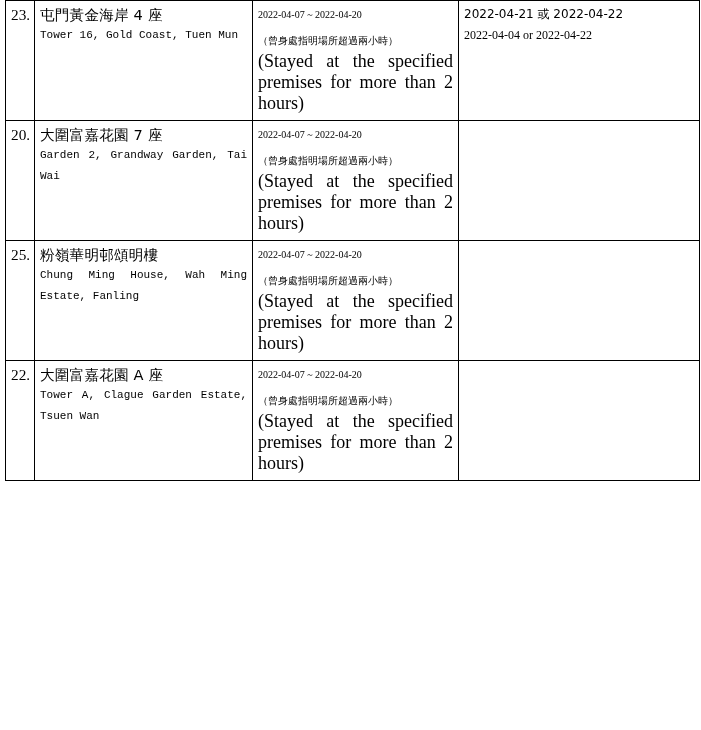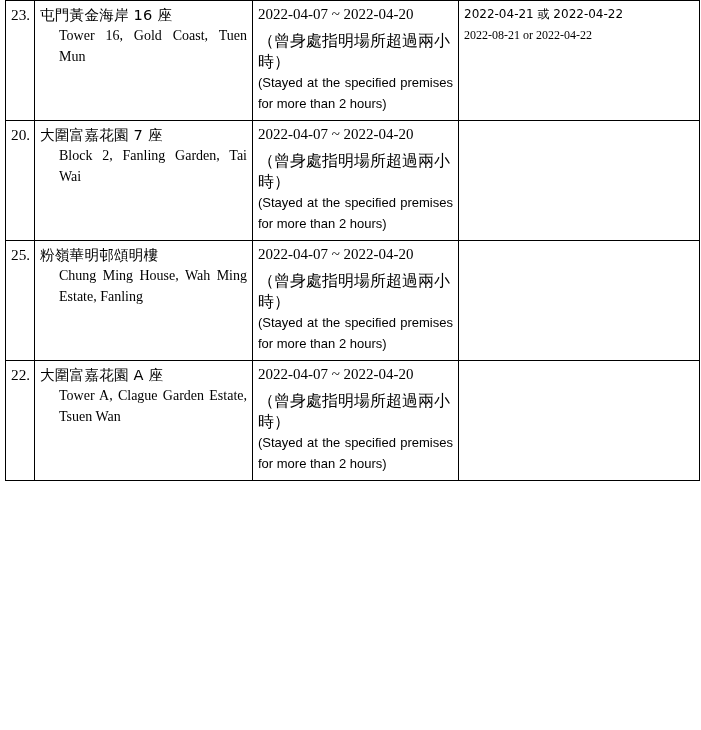"屯門黃金海岸 16 座" div.zh { text: 16 -> 4 }
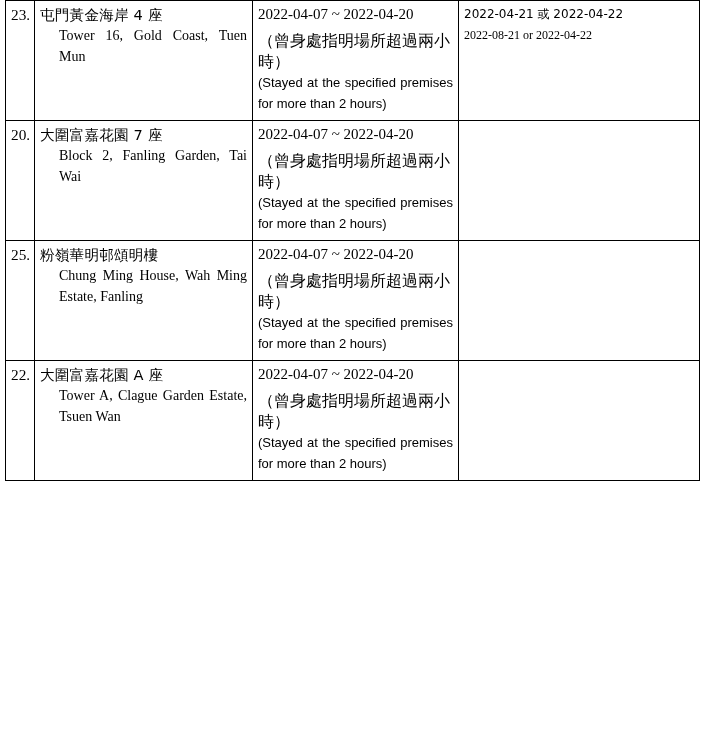"2022-04-07 ~ 2022-04-20" .daterange { font-size: 15px -> 10px }
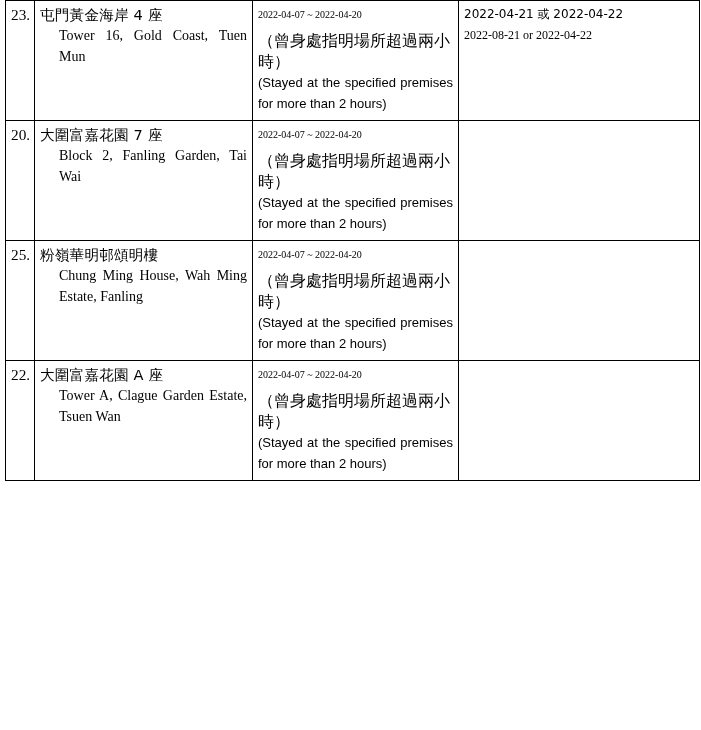"Tower 16, Gold Coast, Tuen" .en { font-family: Liberation Serif, serif -> Liberation Mono, monospace; font-size: 14px -> 11px; margin-left: 19px -> none }
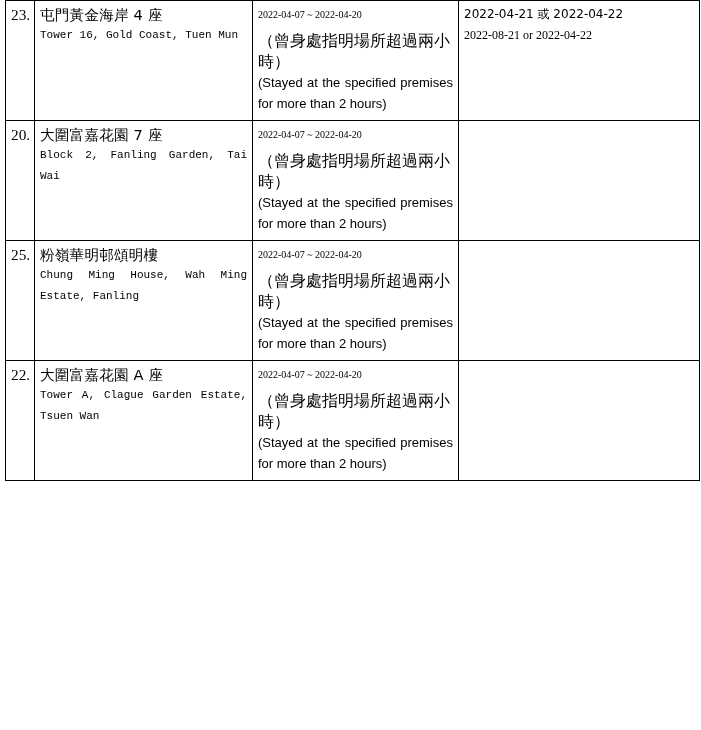"（曾身處指明場所超過兩小時）" .note-zh { font-size: 16px -> 10px }
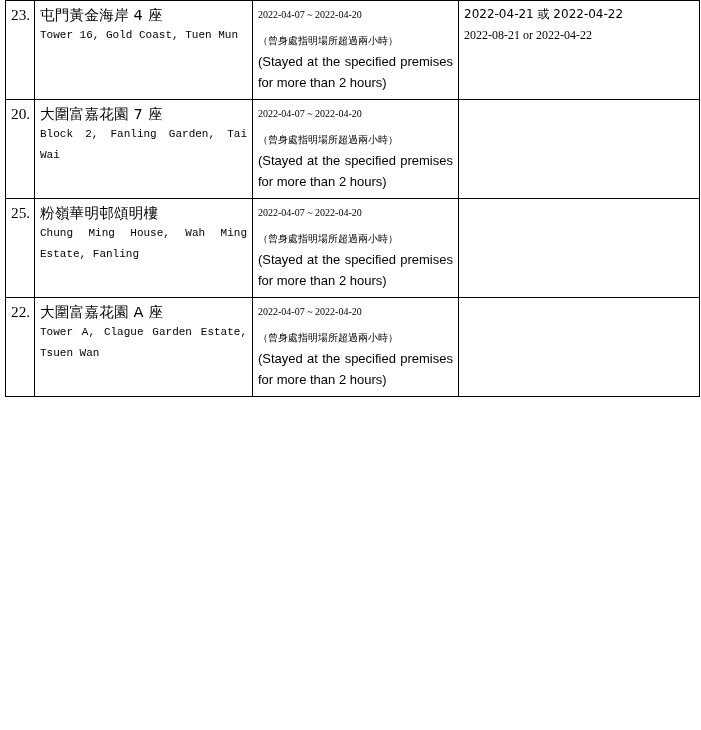"2022-08-21 or 2022-04-22" div.test-line { text: 2022-08-21 -> 2022-04-04 }
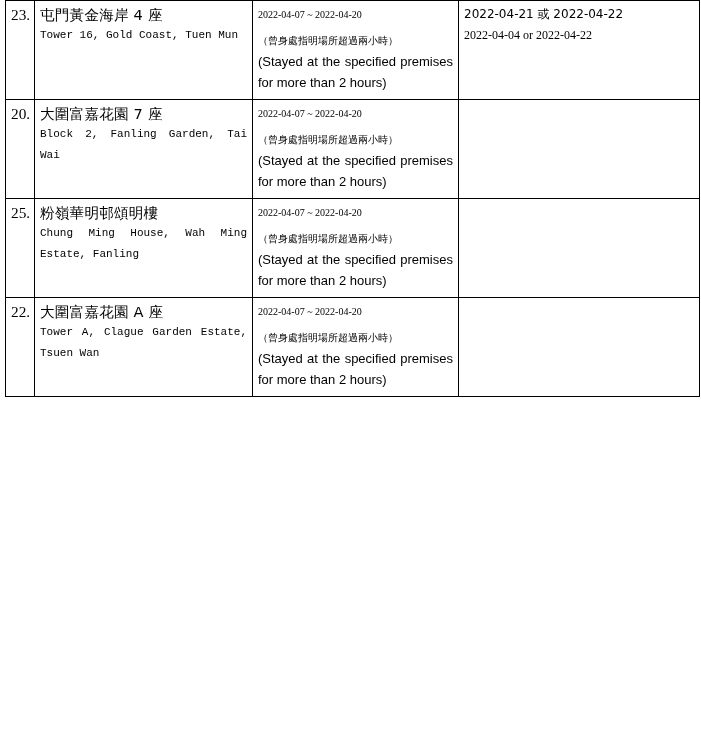"(Stayed at the specified premises" .note-en { font-family: Liberation Sans, sans-serif -> Liberation Serif, serif; font-size: 13px -> 18px }
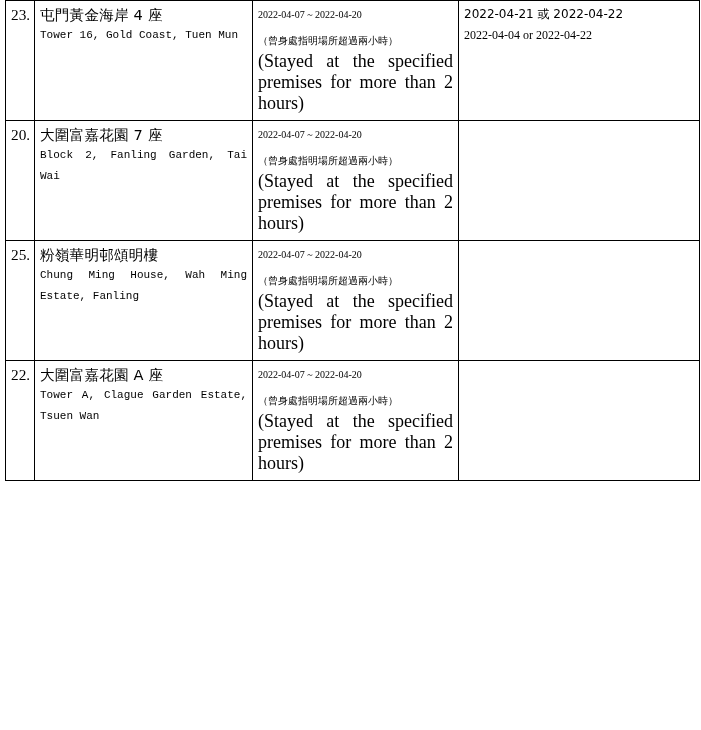"Block 2, Fanling Garden, Tai" div.en { text: Block 2, Fanling -> Garden 2, Grandway }
